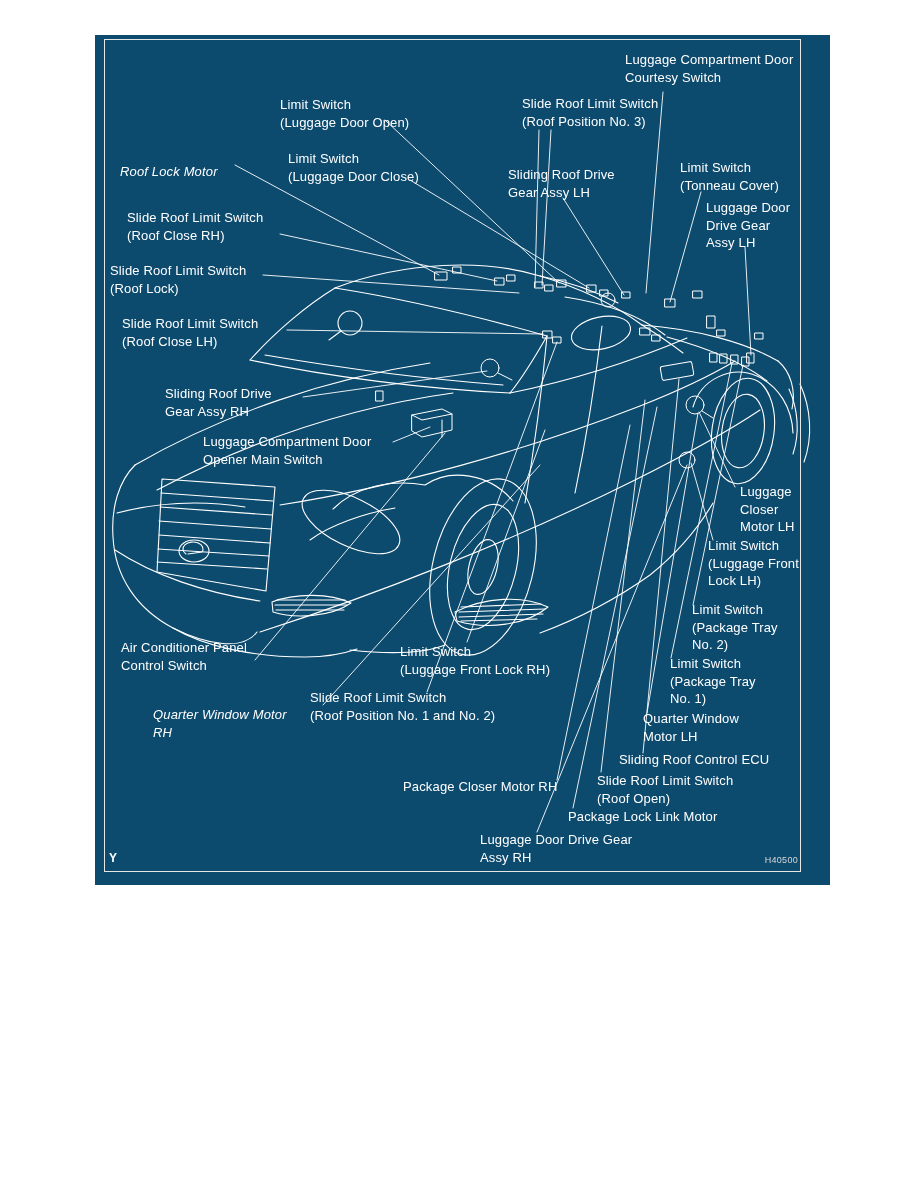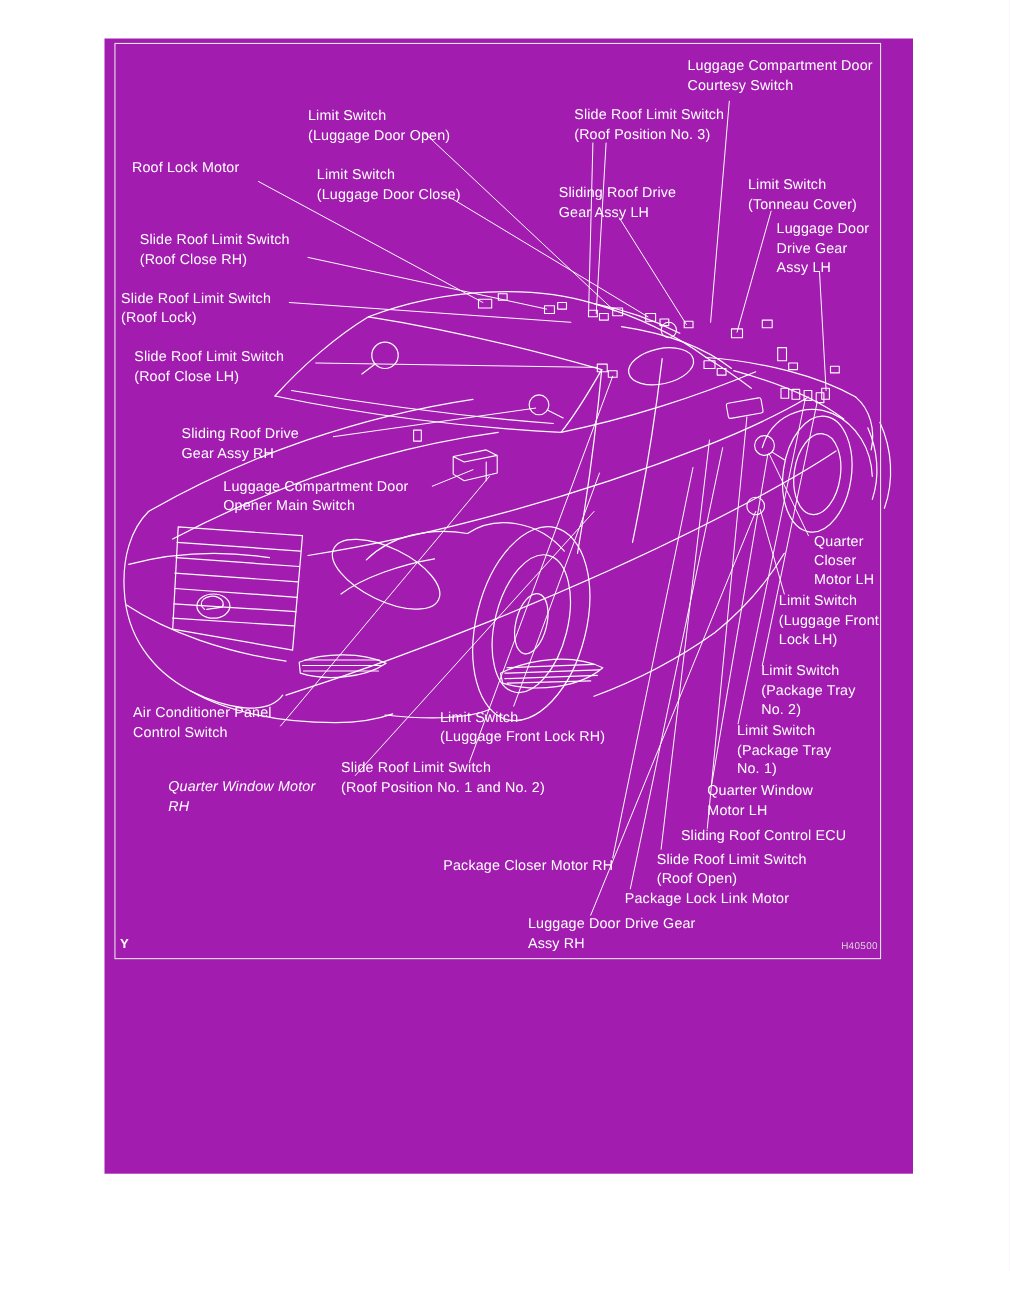"Luggage Compartment Door" .panel { background: #a21caf -> #0c4a6e; height: 1032px -> 850px }
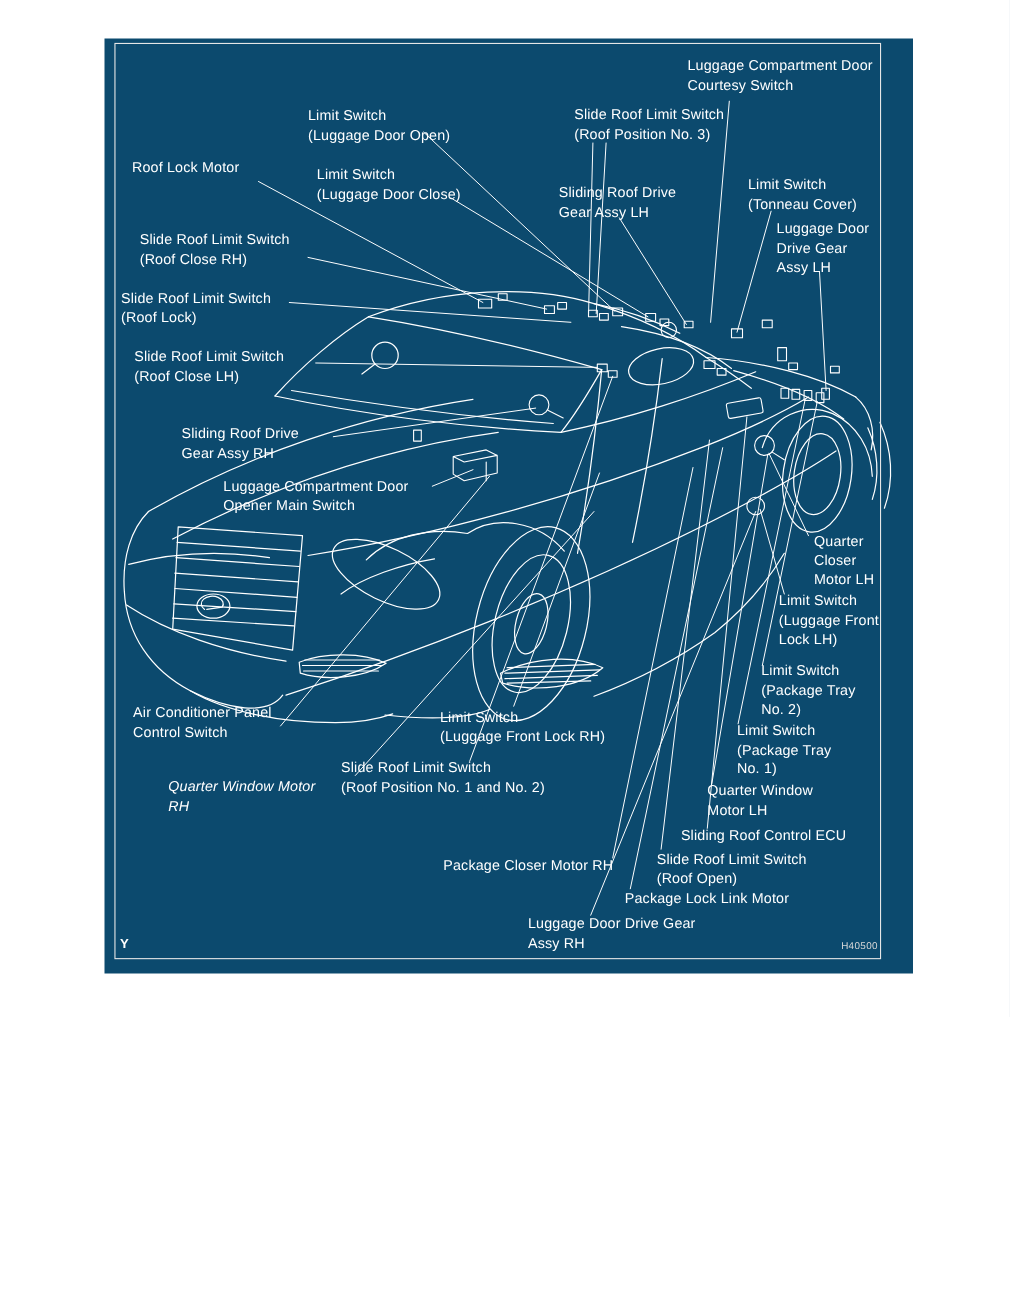"Roof Lock Motor" div.lbl { font-style: none -> italic; top: 108px -> 128px }
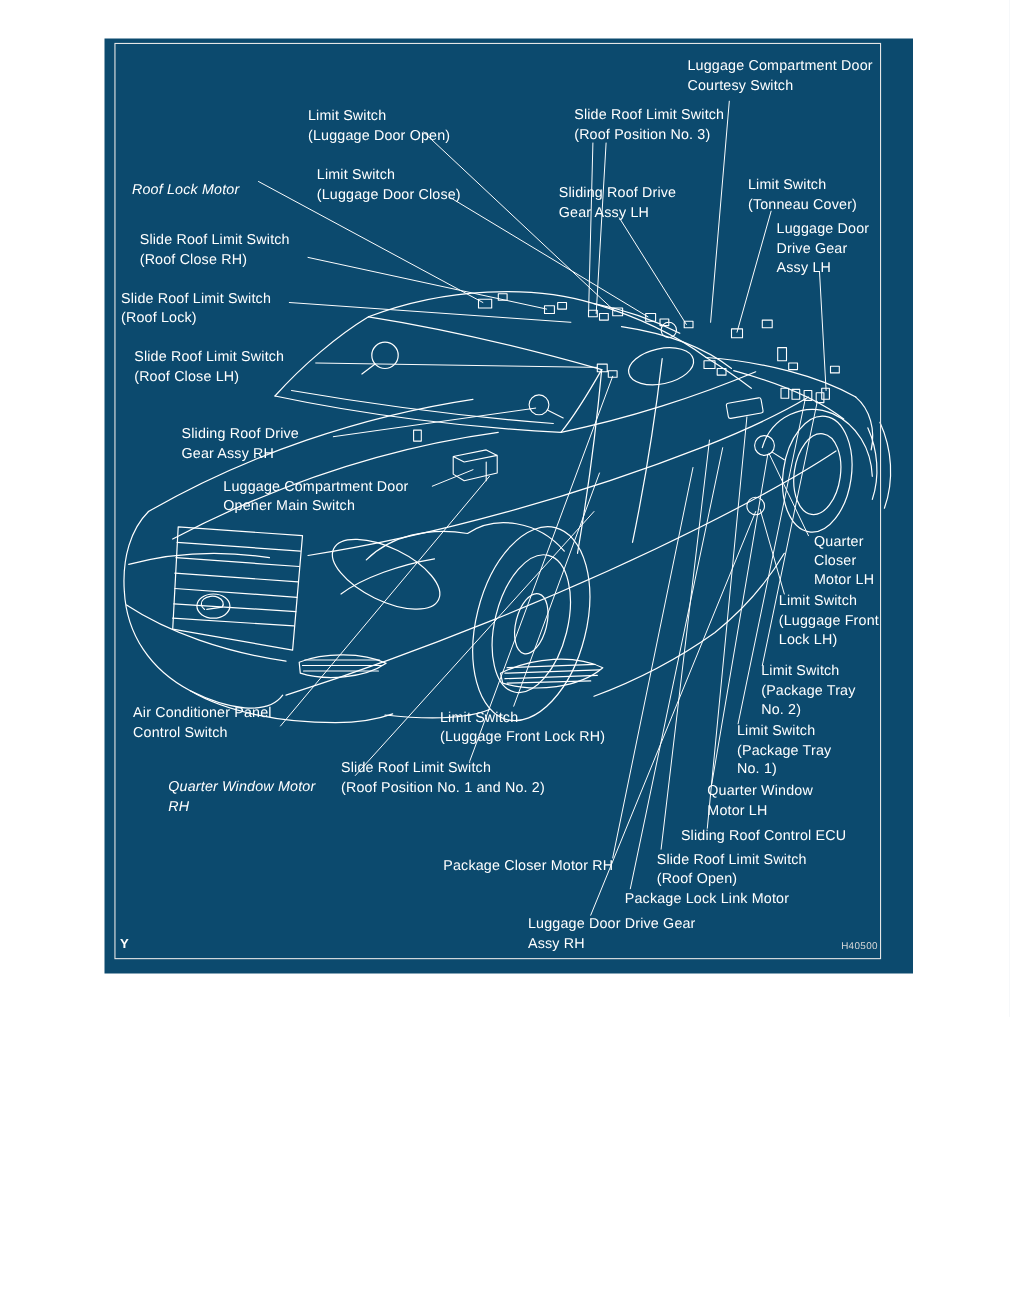"Quarter" div.lbl { text: Quarter -> Luggage }
